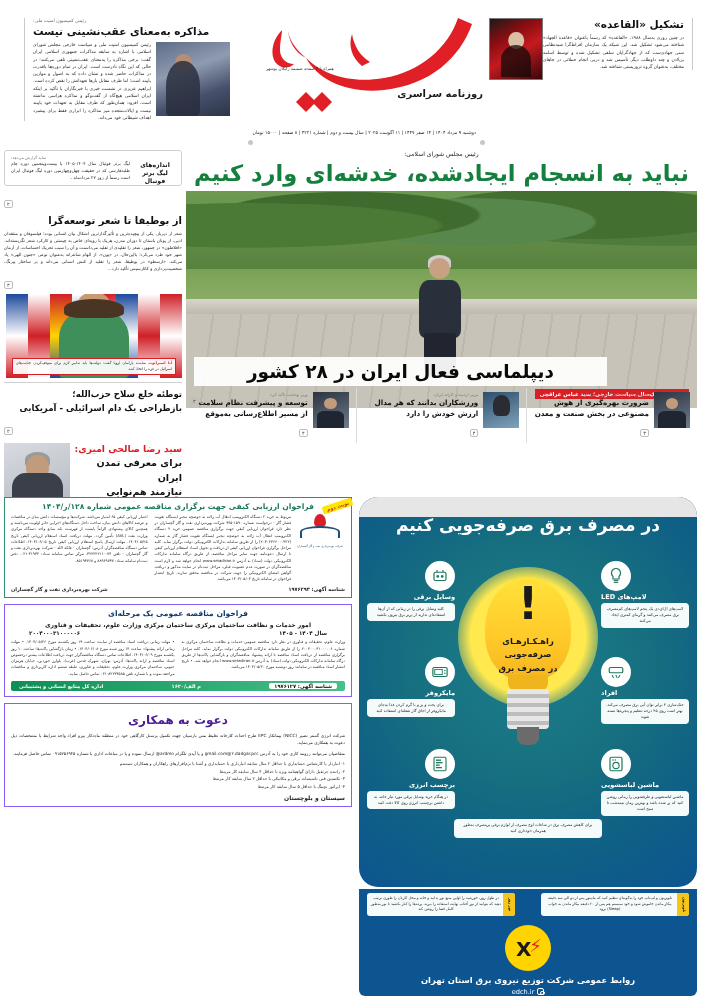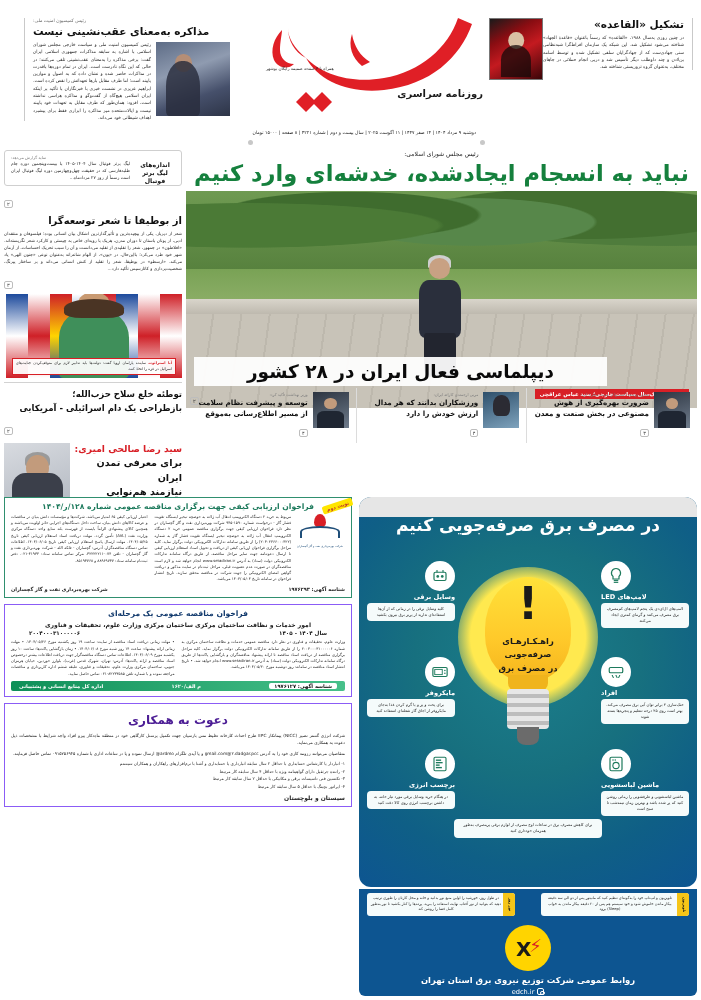"در مصرف برق صرفه‌جویی کنیم" .info { border-radius: 12px -> 19px }
